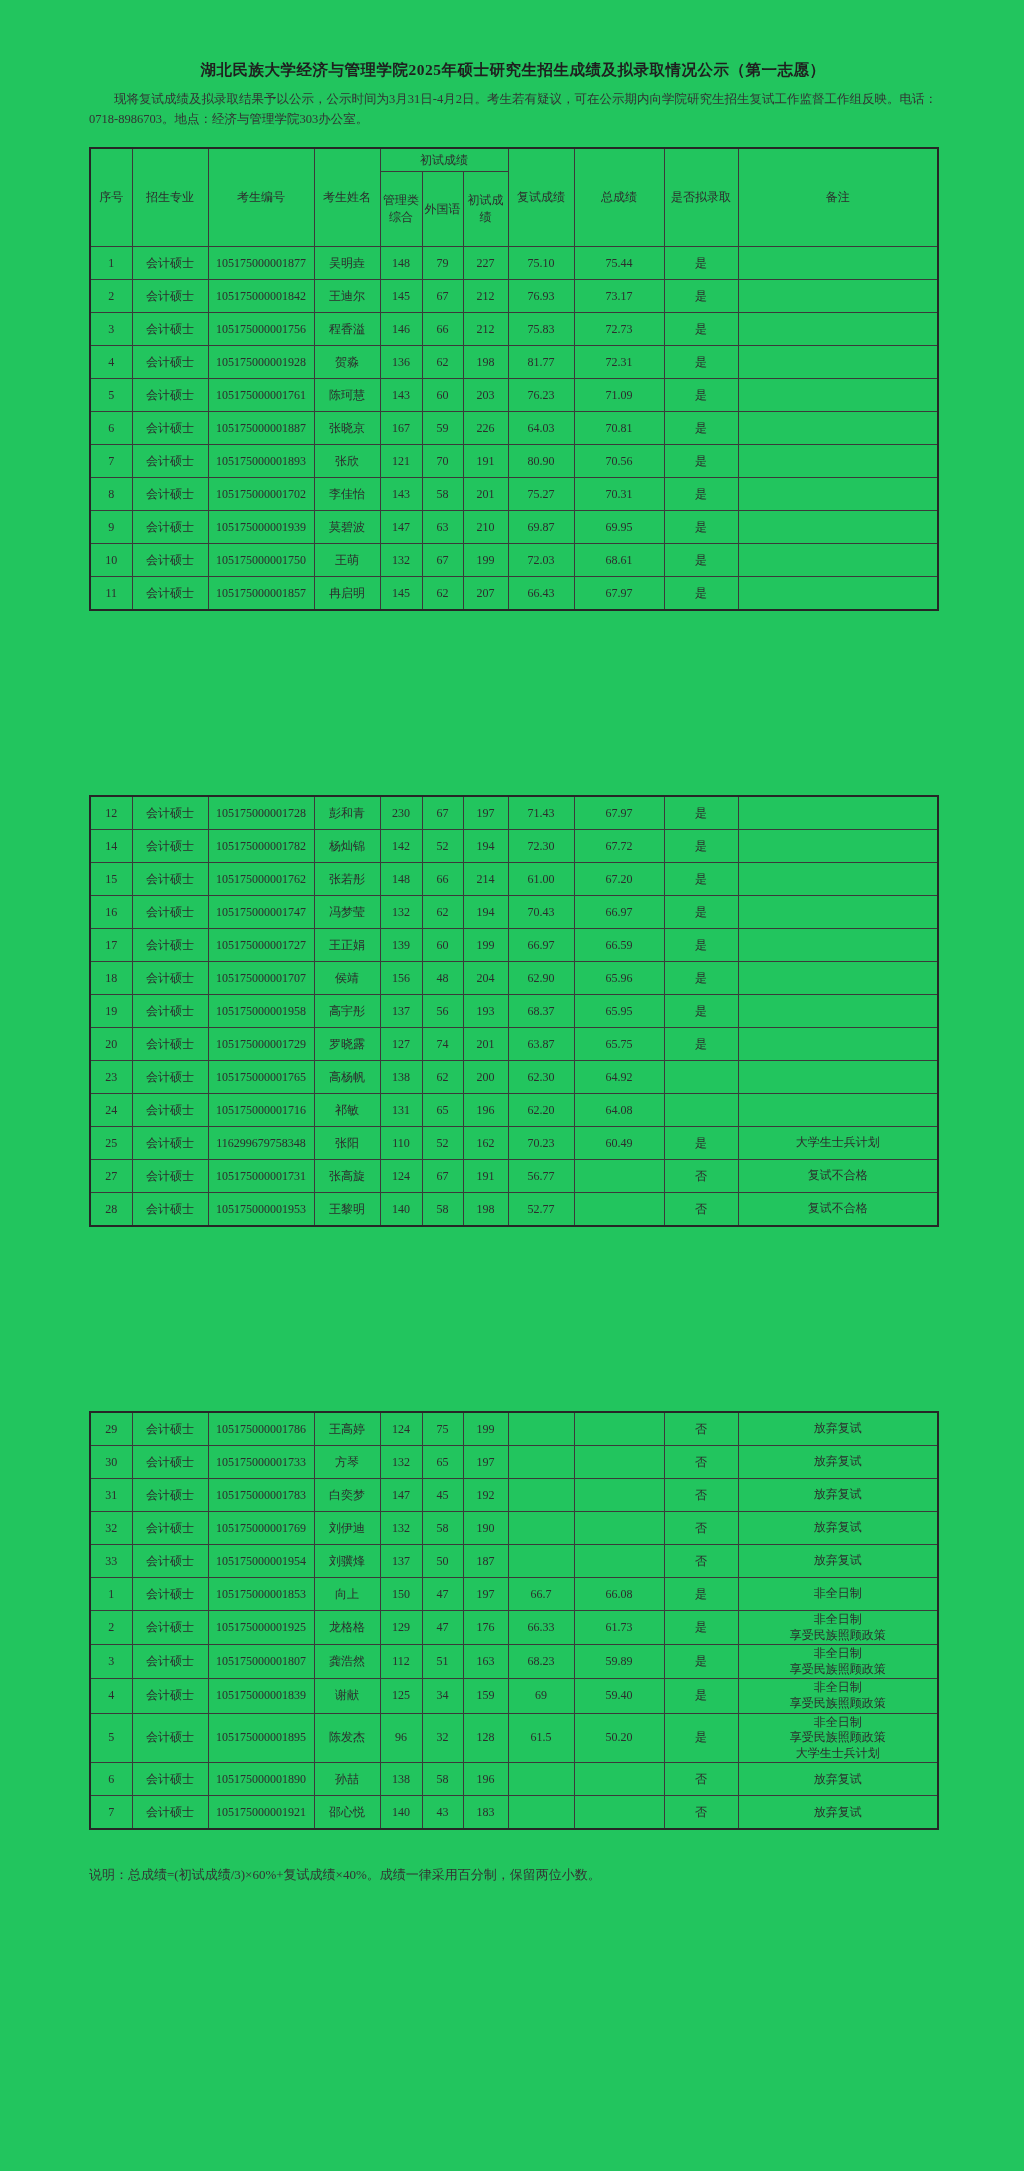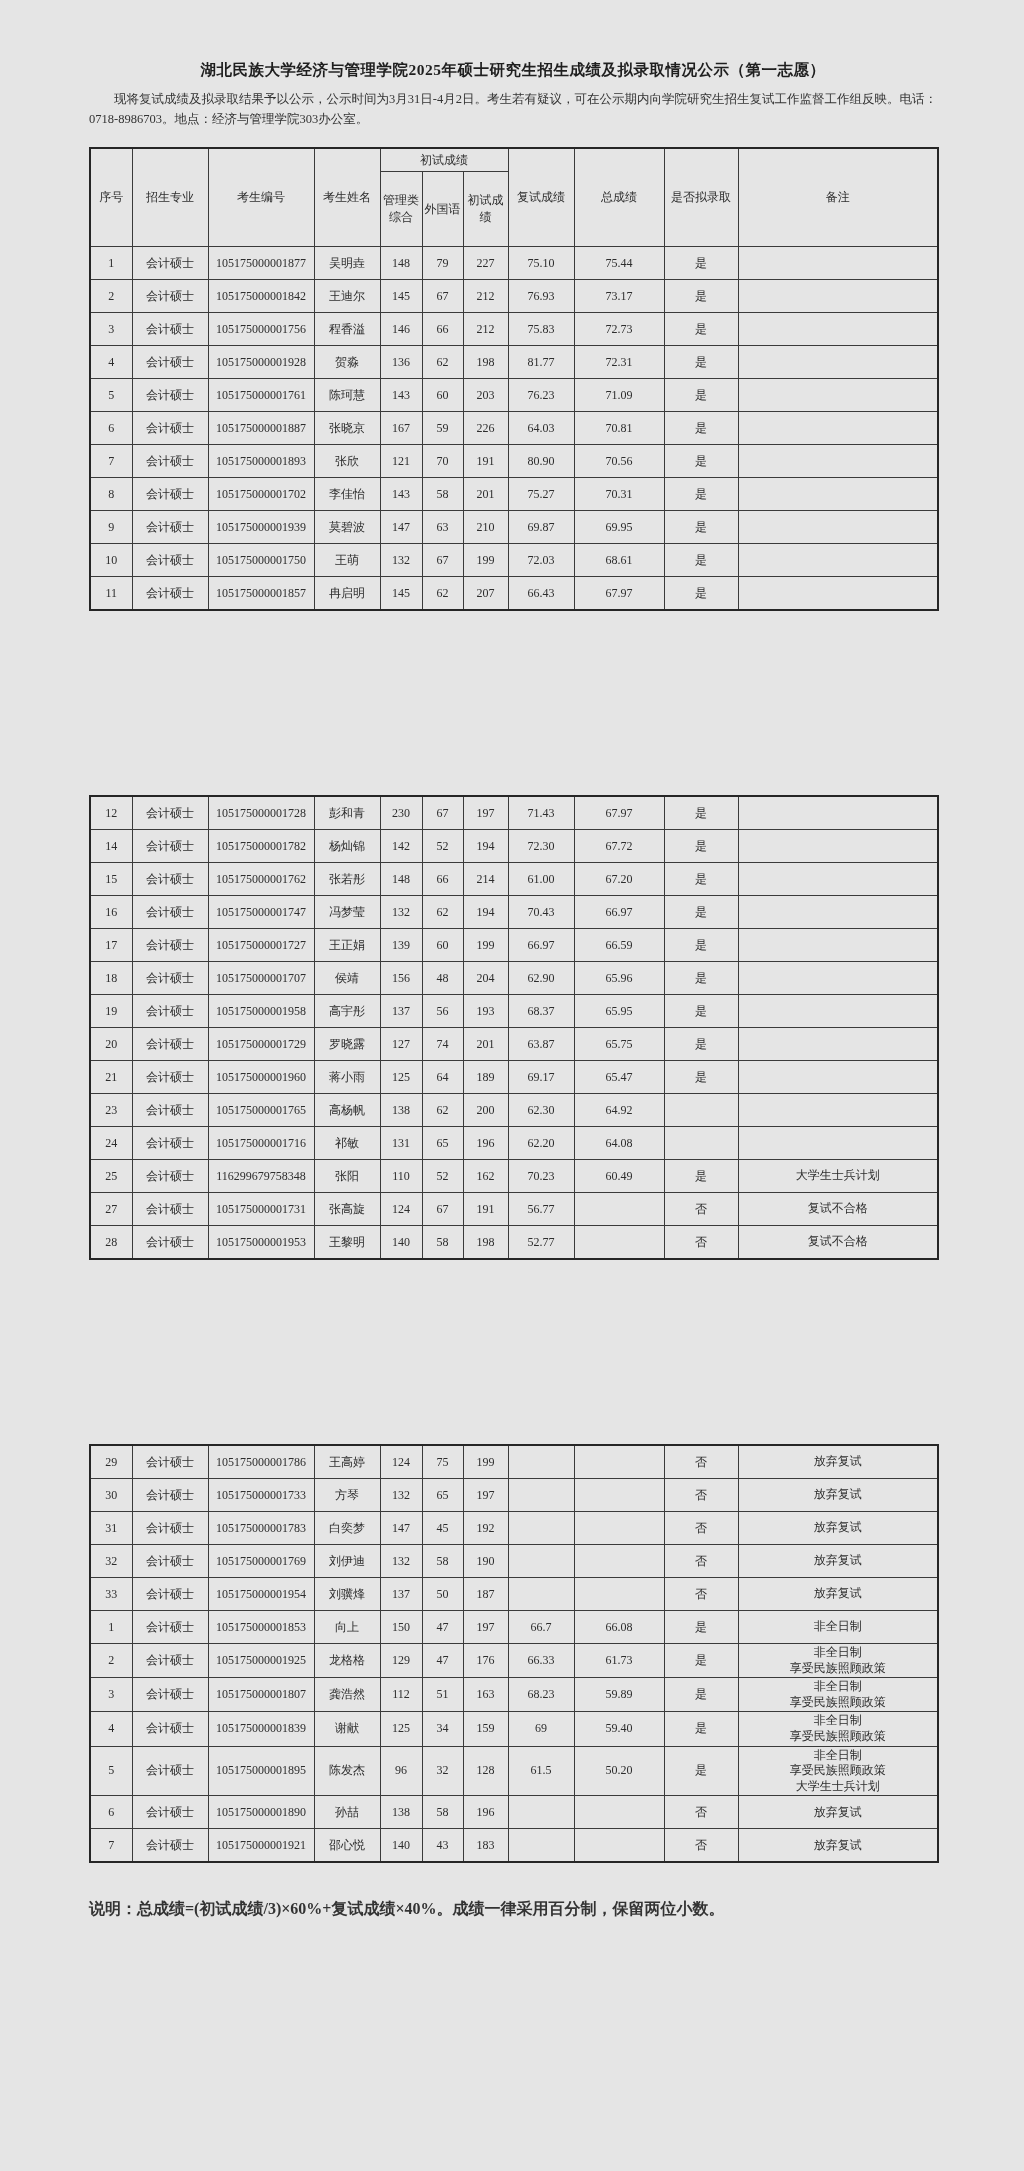"湖北民族大学经济与管理学院2025年硕士研究生招生成绩及拟录取情况公示（第一志愿" .sheet { background: #e5e5e5 -> #22c55e }
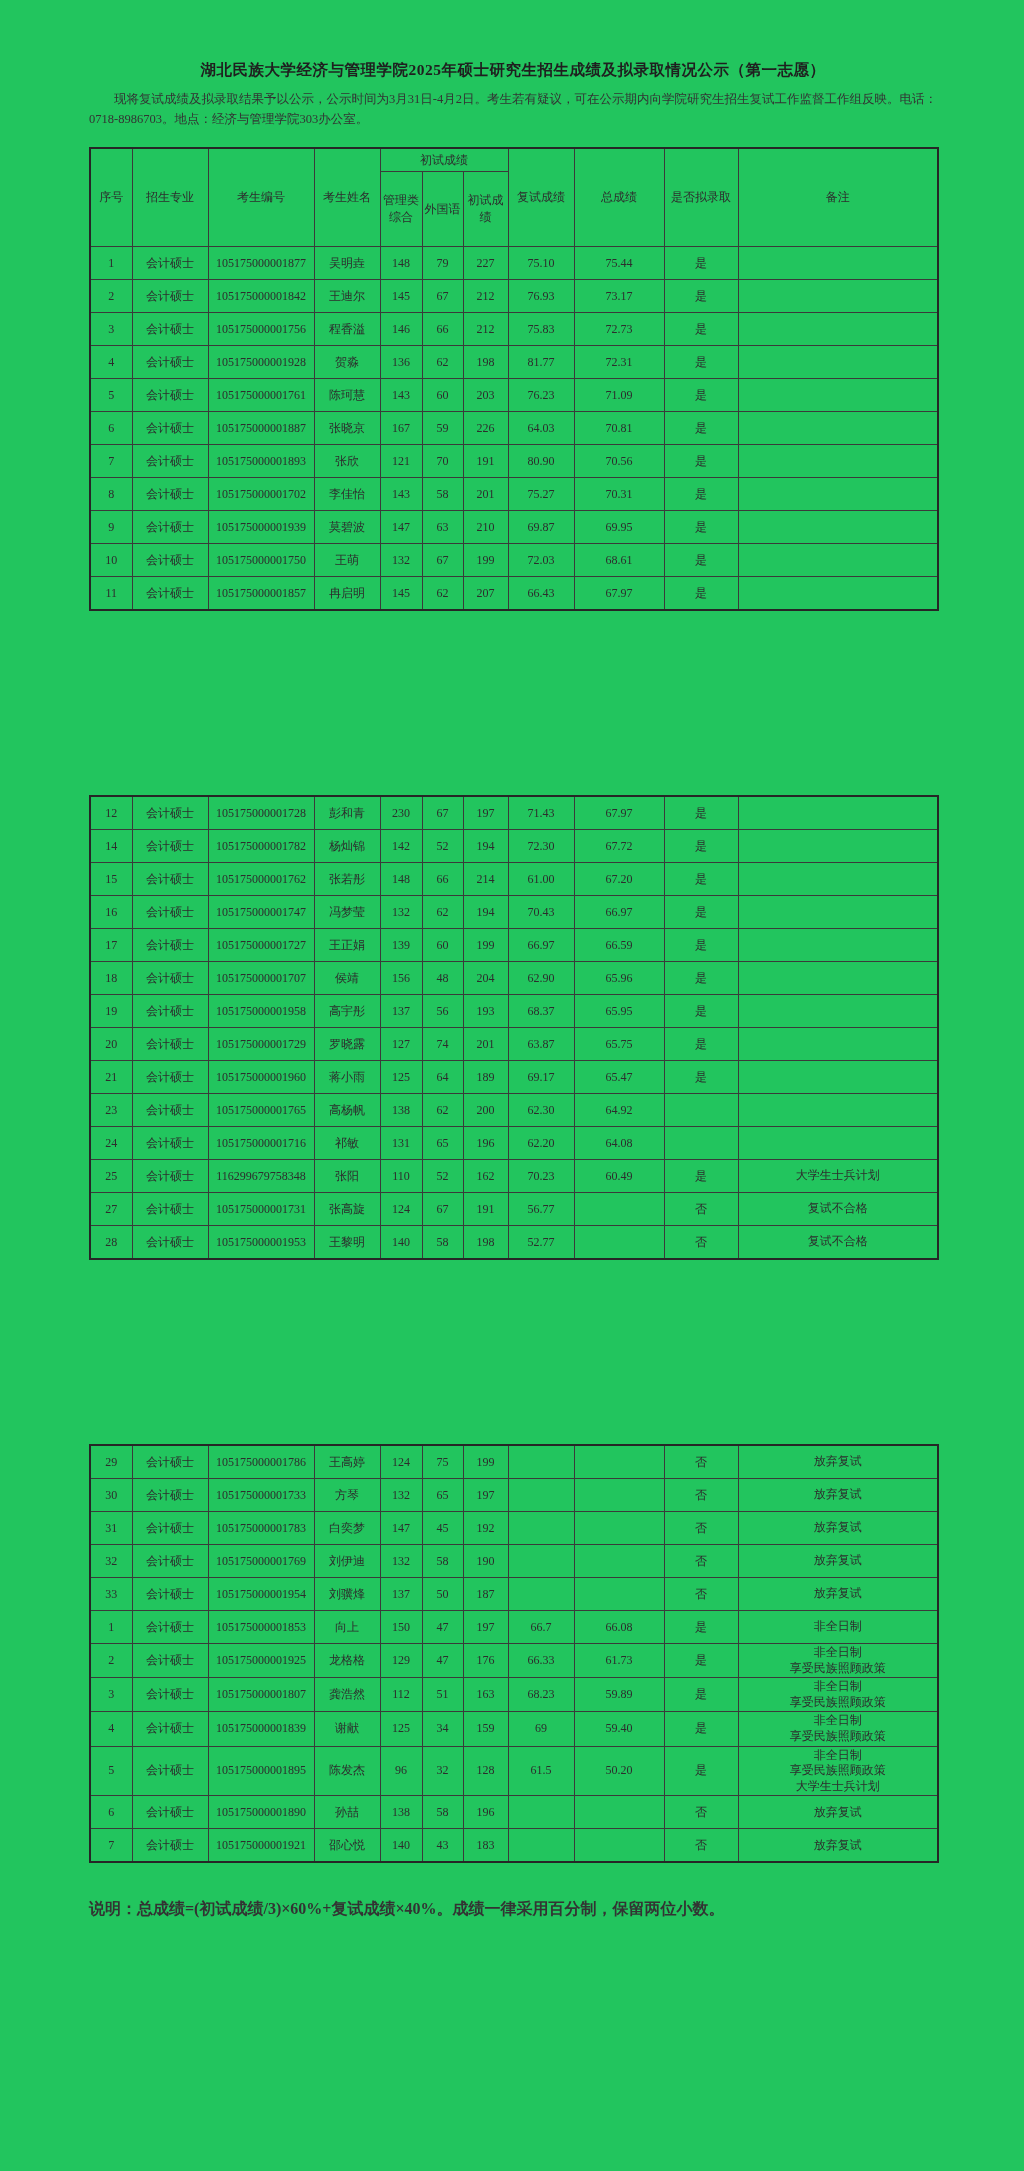"21" tr { html: <tr> <td>21</td> <td>会计硕士</td> <td>105175000001960</td> <td>蒋小雨</td> <td>125</td> <td>64</td> <td>189</td> <td>69.17</td> <td>65.47</td> <td>是</td> <td></td> </tr> -> none }
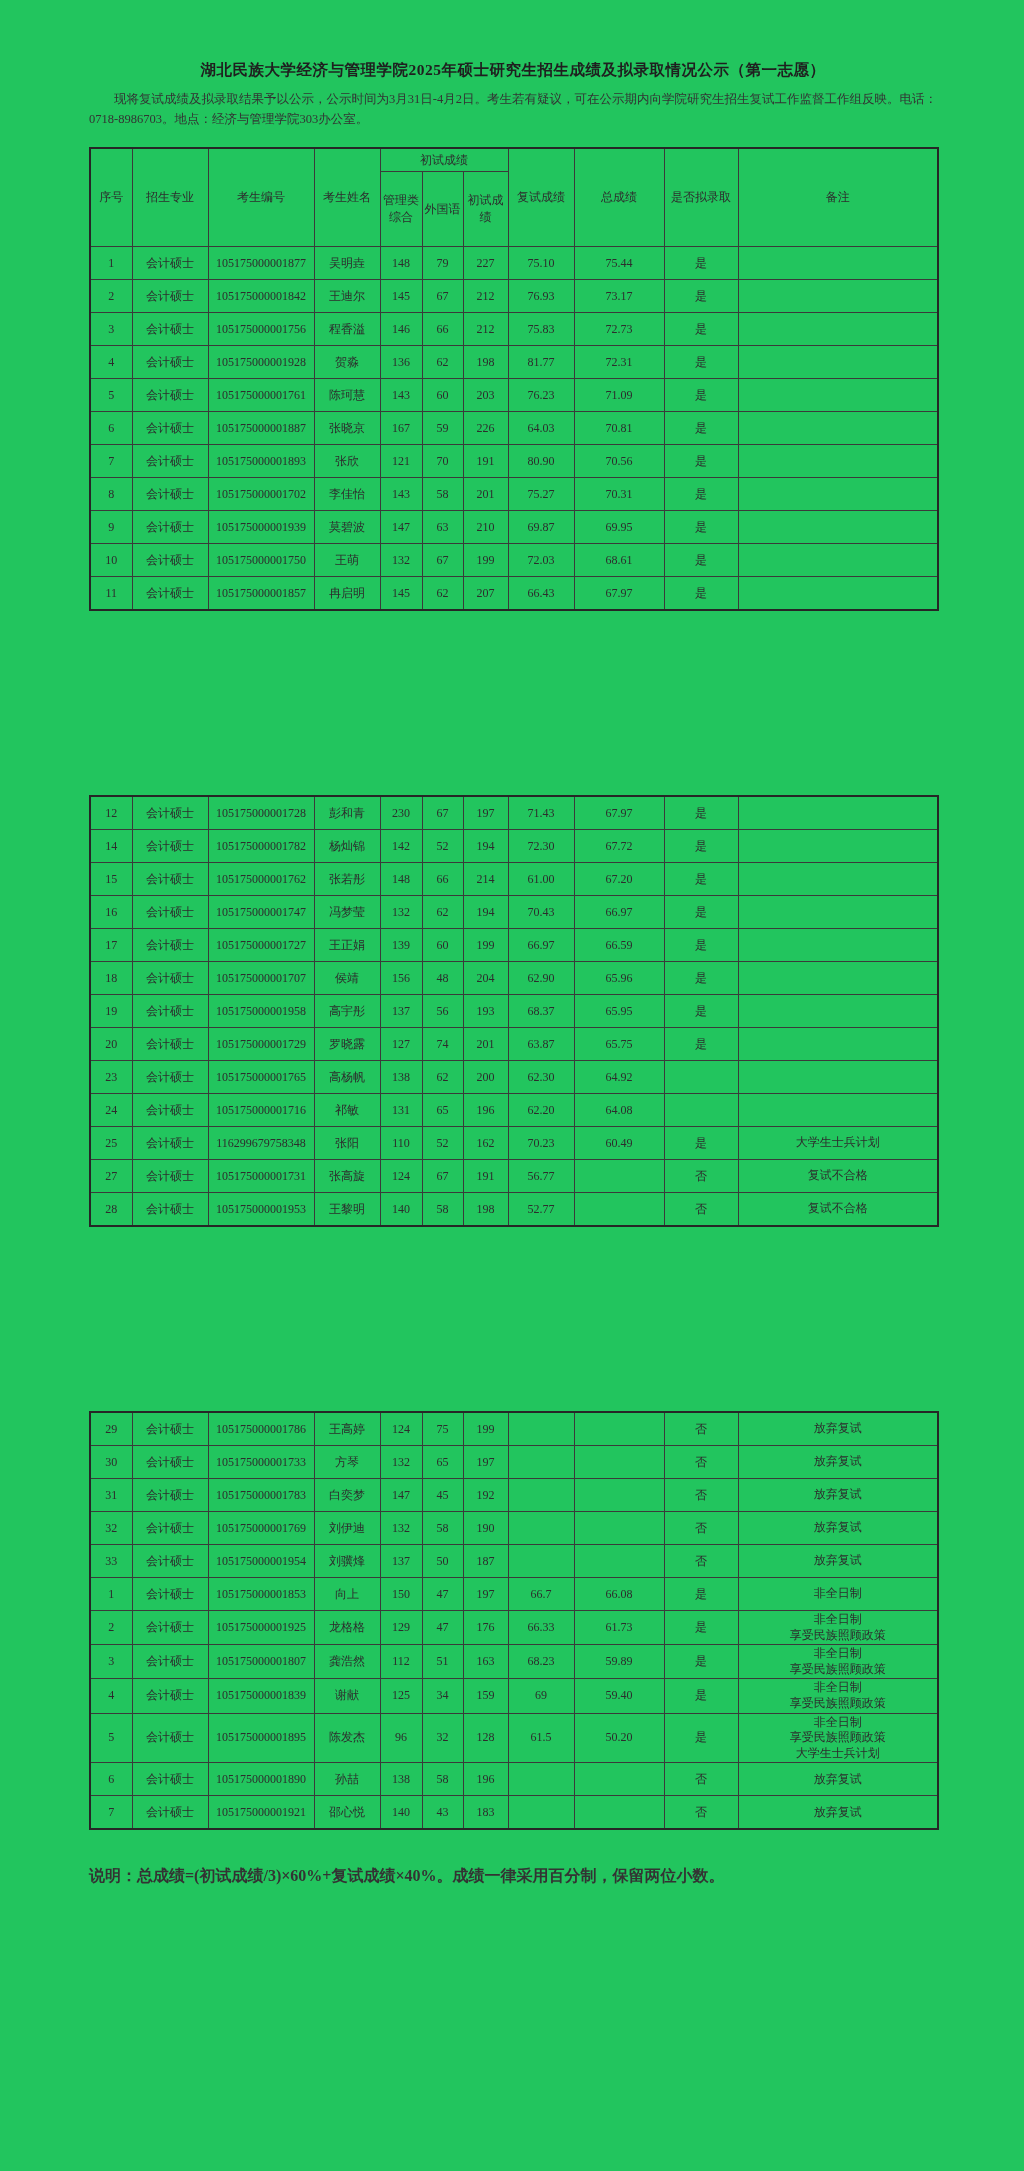"说明：总成绩=(初试成绩/3)×60%+复试成绩×40%。成绩一律采用百分制，保" .footnote { font-size: 16px -> 13px; font-weight: bold -> none }
